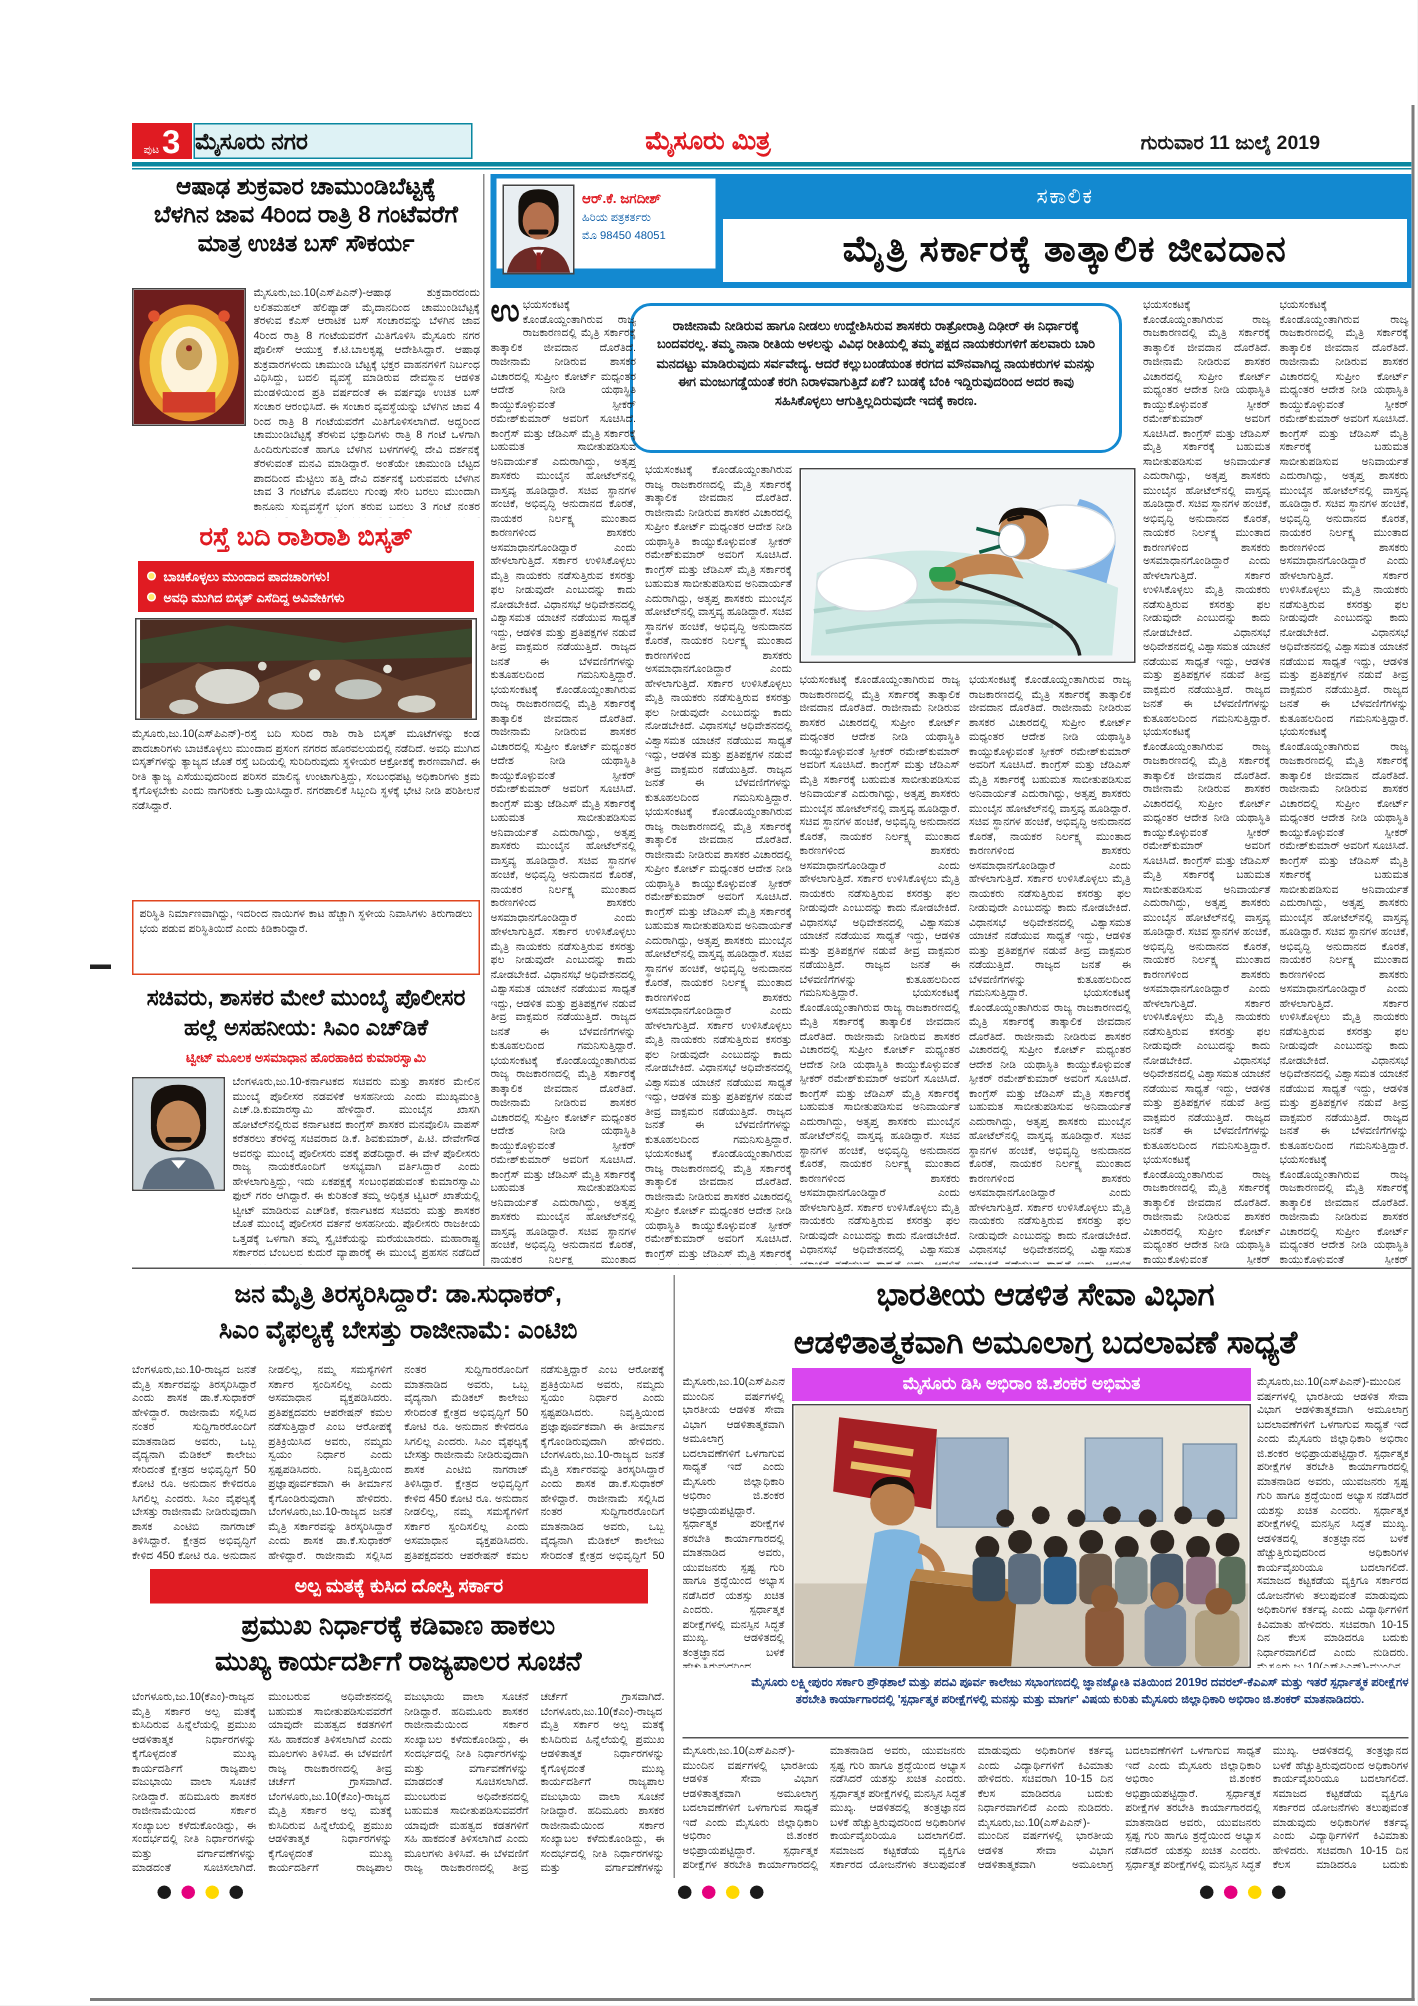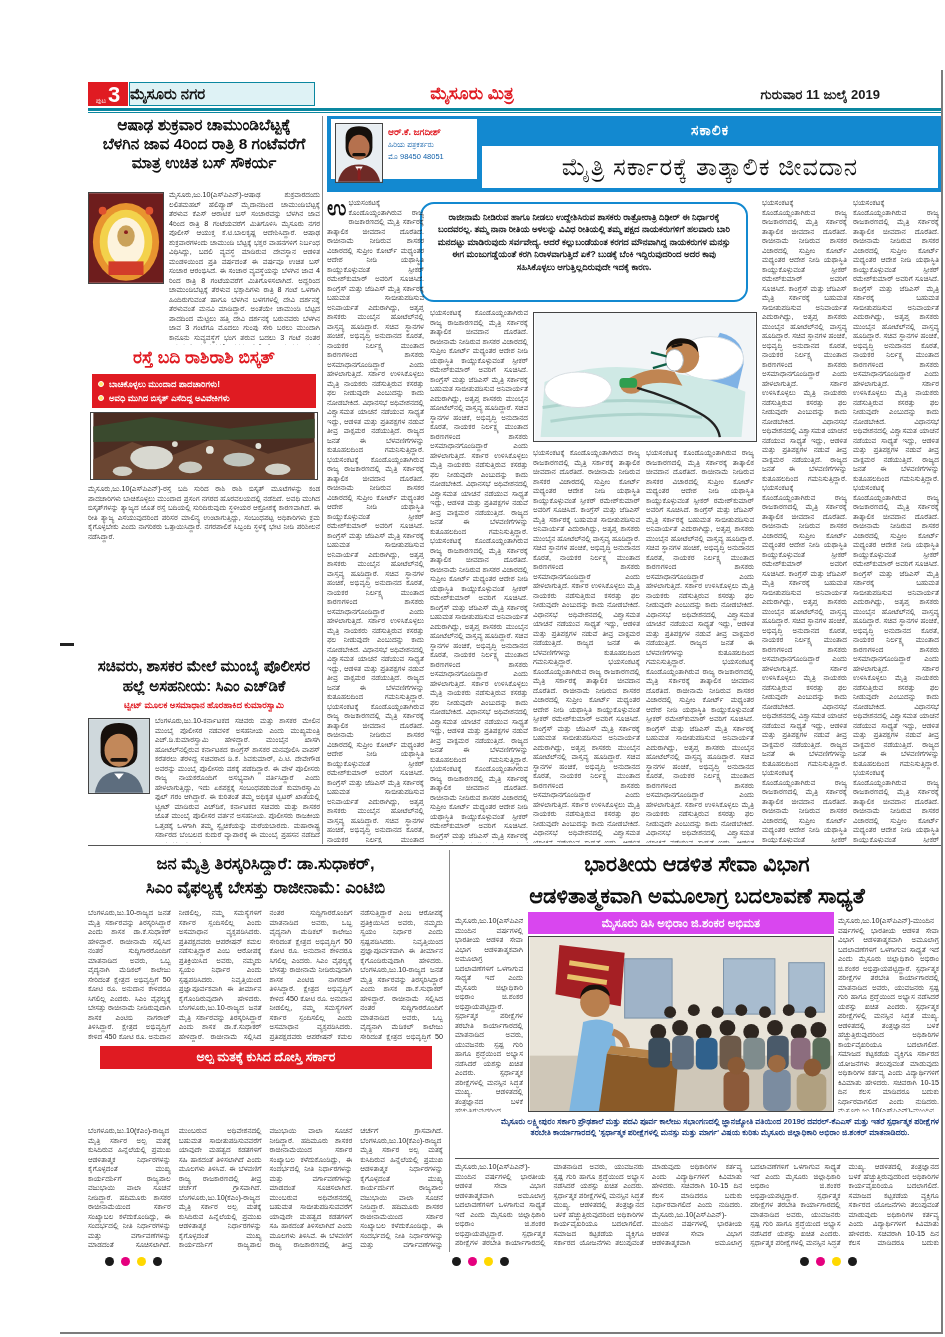"ಸಕಾಲಿಕ" .kicker { font-weight: bold -> normal }
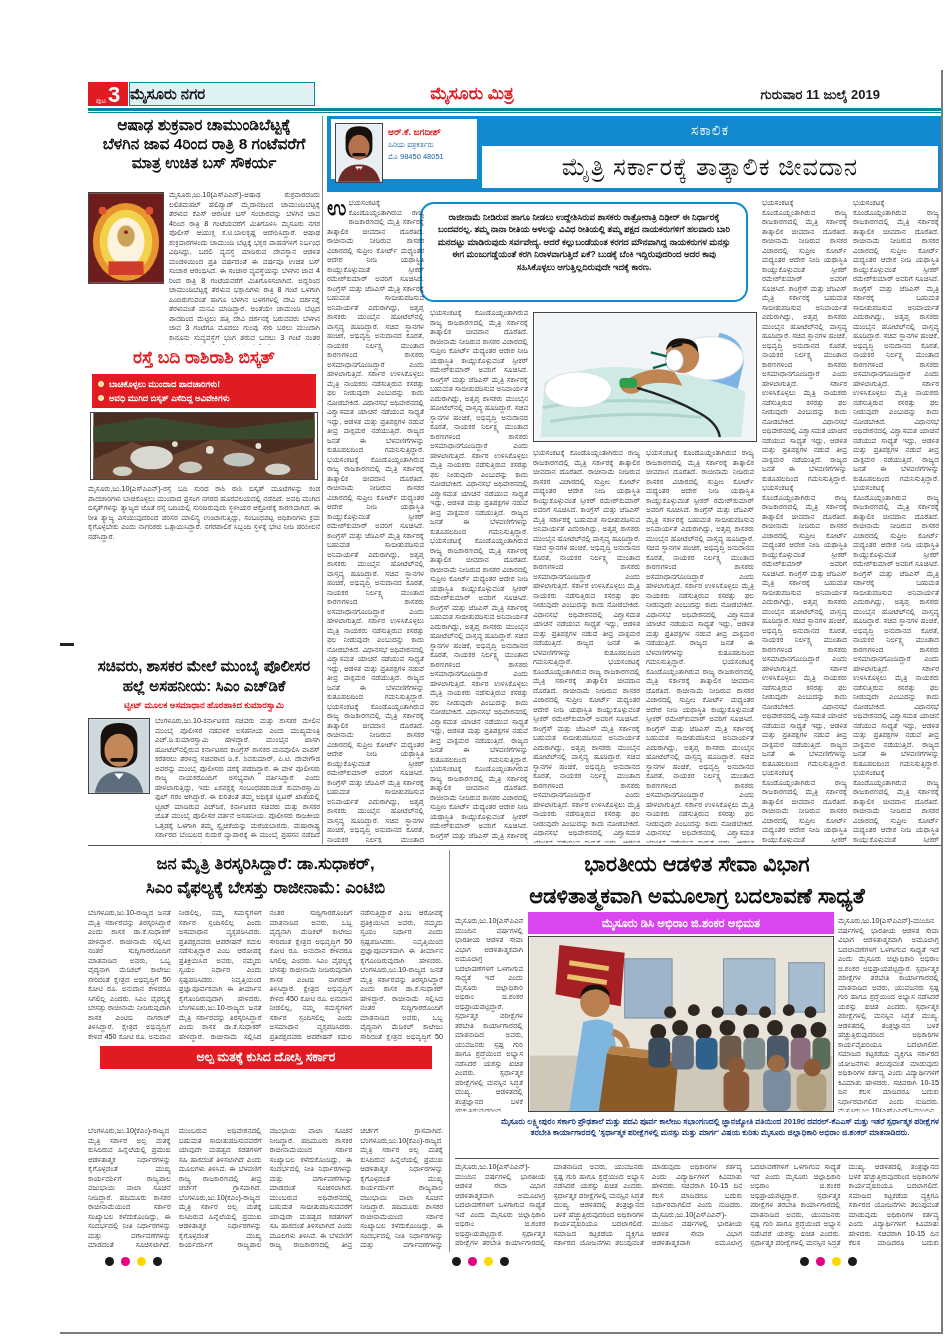"ಮೈತ್ರಿ ಸರ್ಕಾರಕ್ಕೆ ತಾತ್ಕಾಲಿಕ ಜೀವದಾನ" .main-headline { font-weight: normal -> bold }
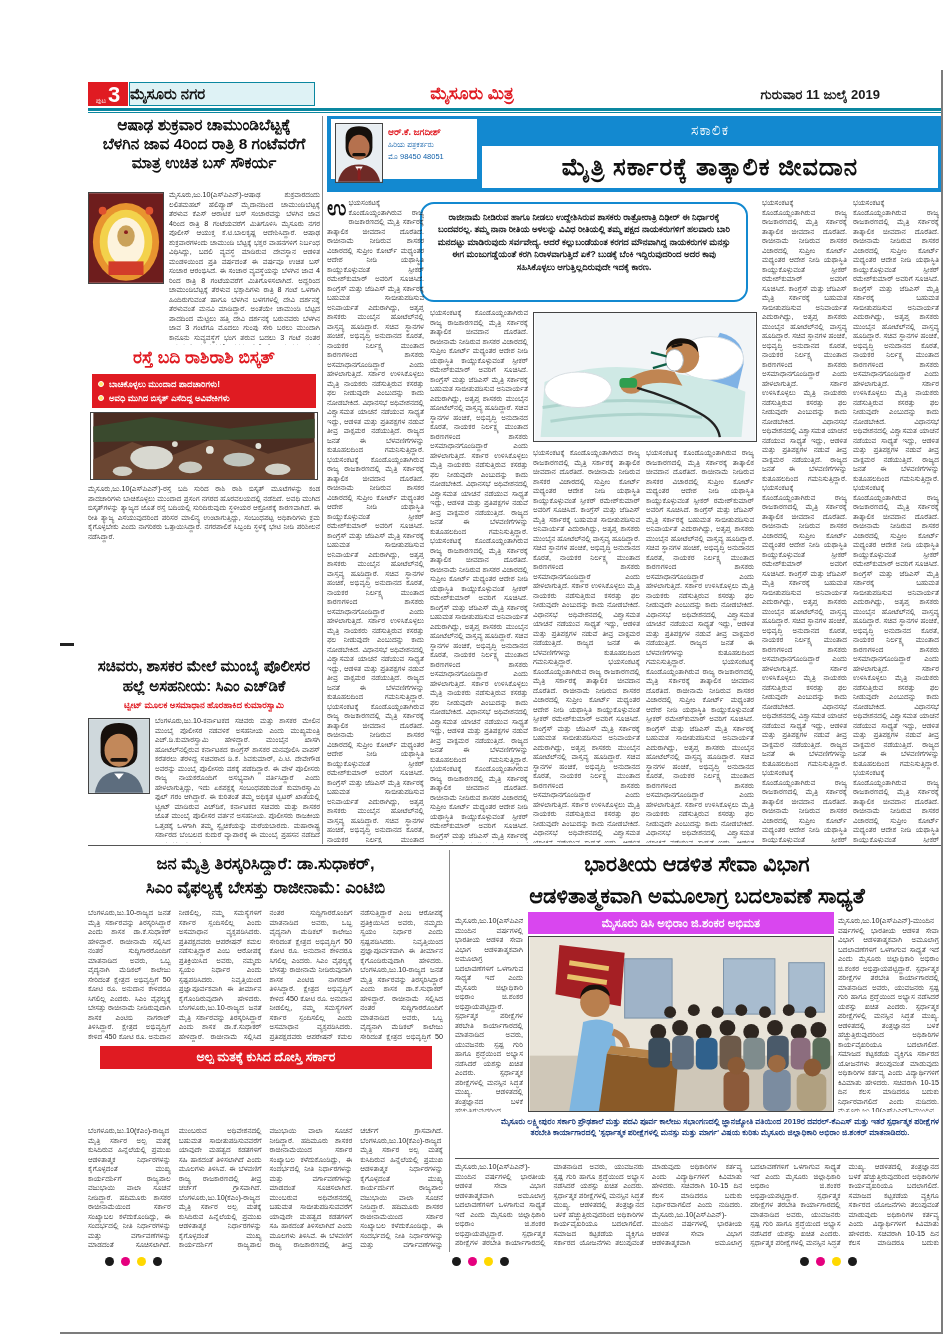"ಪರಿಸ್ಥಿತಿ ನಿರ್ಮಾಣವಾಗಿದ್ದು, ಇದರಿಂದ ನಾಯಿಗಳ" div.abs { html: none -> <div> <div>ಪರಿಸ್ಥಿತಿ ನಿರ್ಮಾಣವಾಗಿದ್ದು, ಇದರಿಂದ ನಾಯಿಗಳ ಕಾಟ ಹೆಚ್ಚಾಗಿ ಸ್ಥಳೀಯ ನಿವಾಸಿಗಳು ತಿರುಗಾಡಲು ಭಯ ಪಡುವ ಪರಿಸ್ಥಿತಿಯಿದೆ ಎಂದು ಕಿಡಿಕಾರಿದ್ದಾರೆ.</div> </div> }
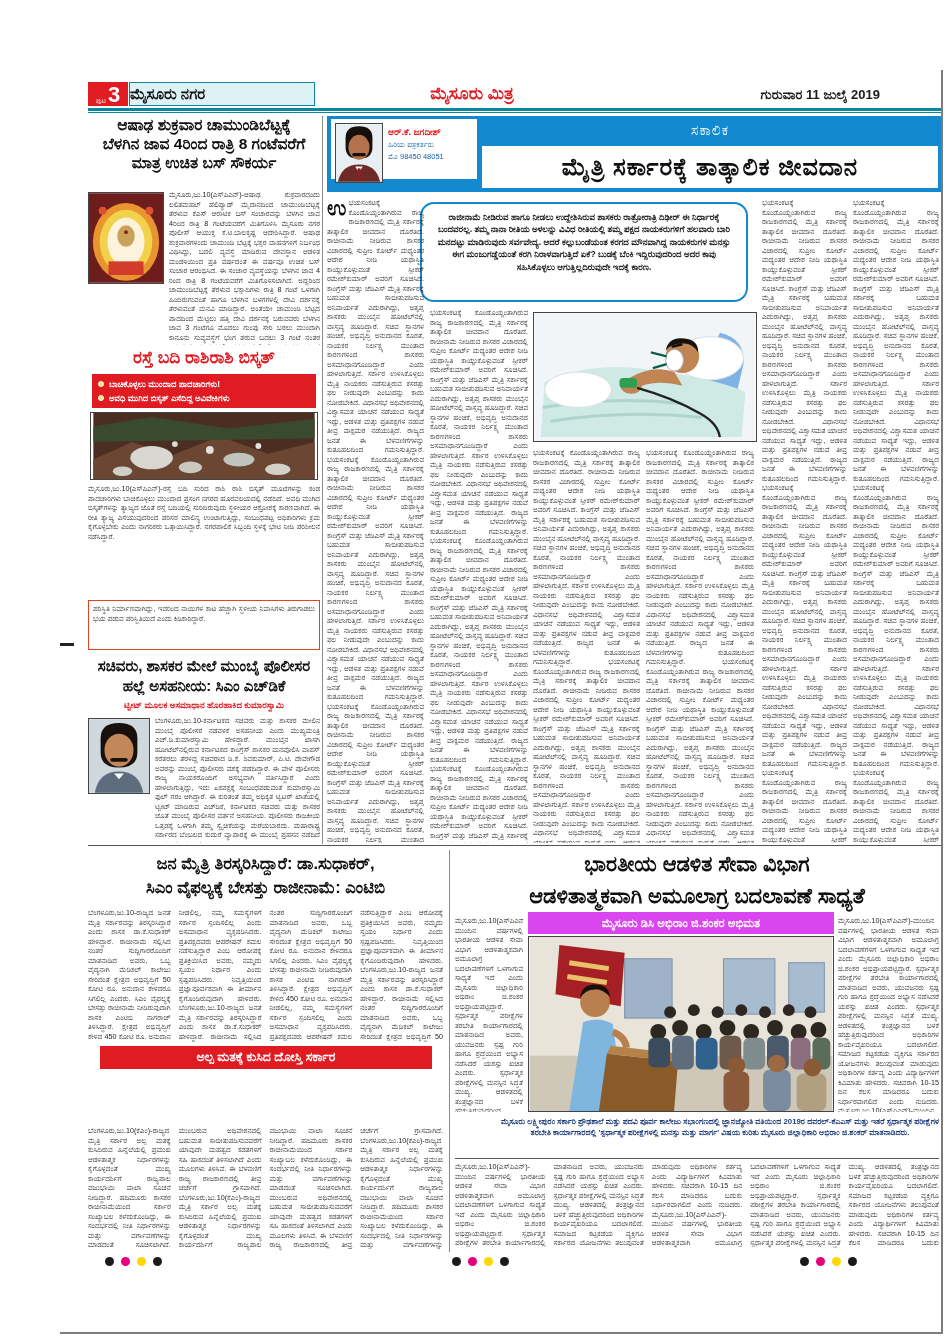"ಪ್ರಮುಖ ನಿರ್ಧಾರಕ್ಕೆ ಕಡಿವಾಣ ಹಾಕಲು" div { html: none -> <div>ಪ್ರಮುಖ ನಿರ್ಧಾರಕ್ಕೆ ಕಡಿವಾಣ ಹಾಕಲು</div> }
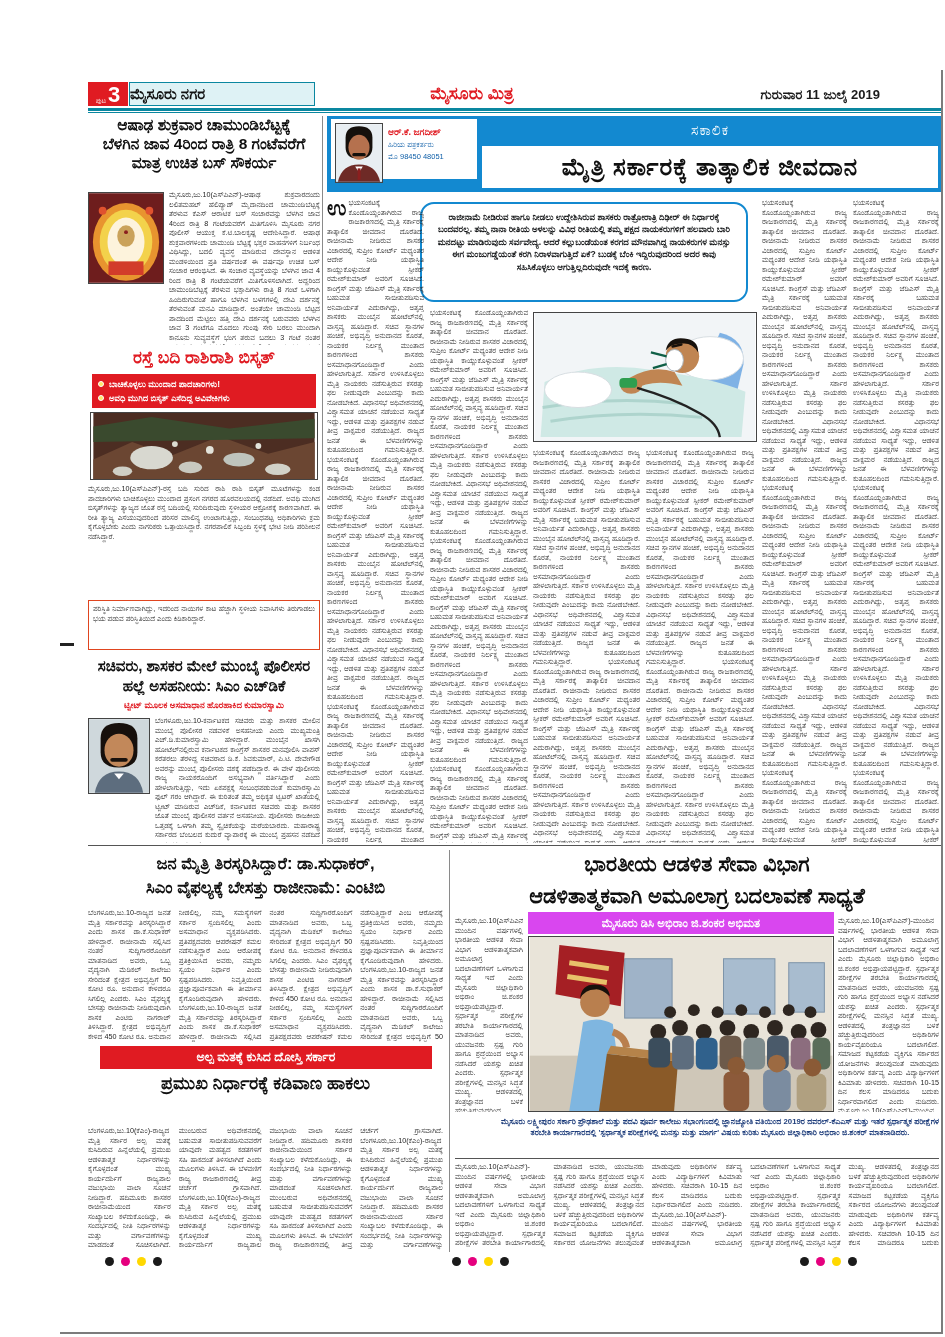"ಮುಖ್ಯ ಕಾರ್ಯದರ್ಶಿಗೆ ರಾಜ್ಯಪಾಲರ ಸೂಚನೆ" div { html: none -> <div>ಮುಖ್ಯ ಕಾರ್ಯದರ್ಶಿಗೆ ರಾಜ್ಯಪಾಲರ ಸೂಚನೆ</div> }
